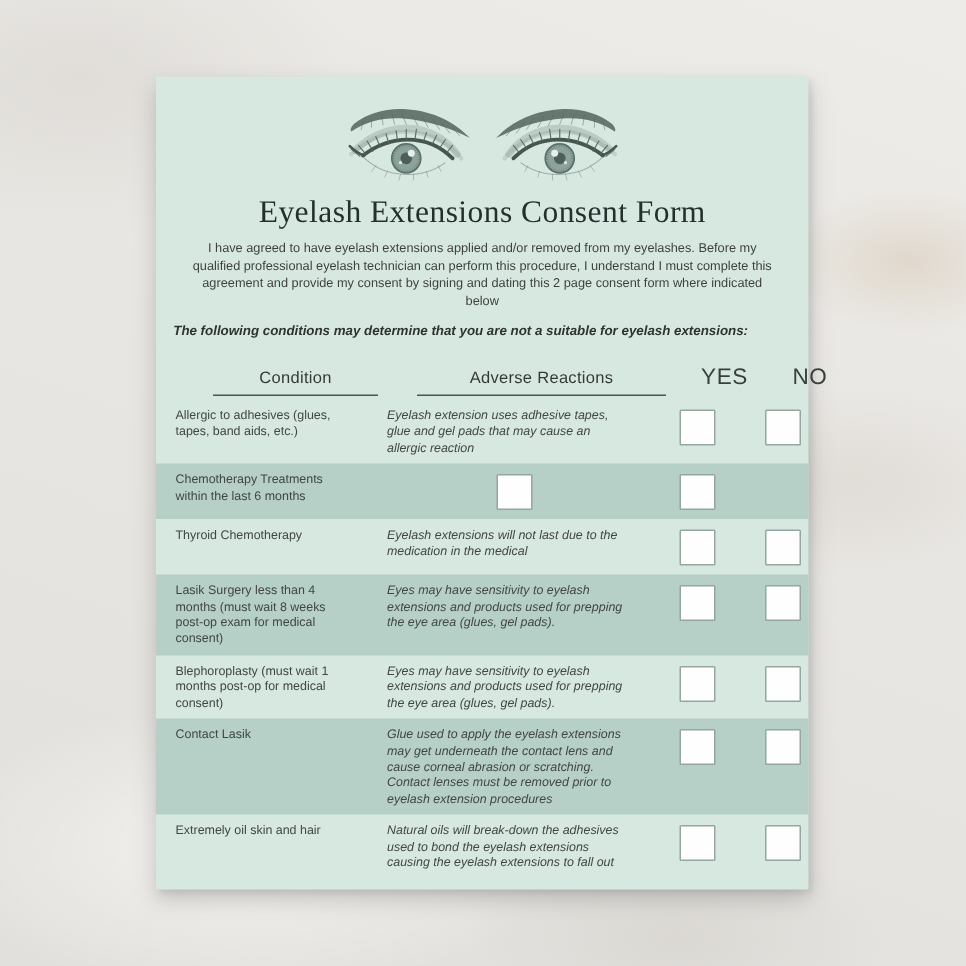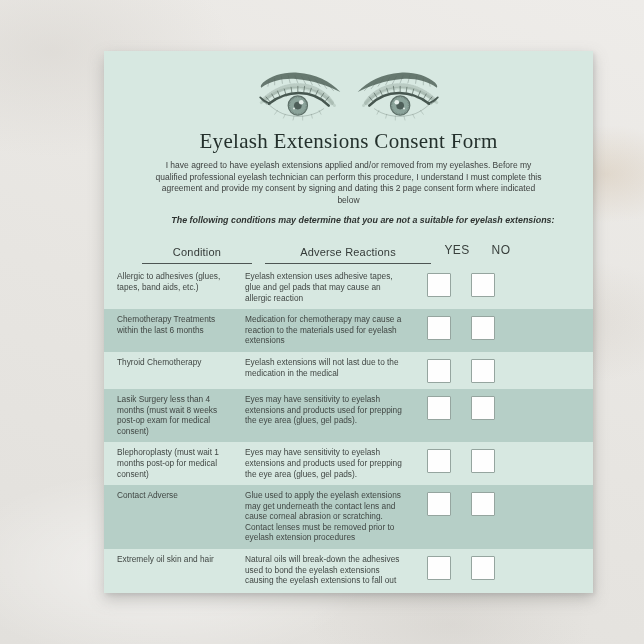"Eyelash Extensions Consent Form" .card { width: 489px -> 435px }
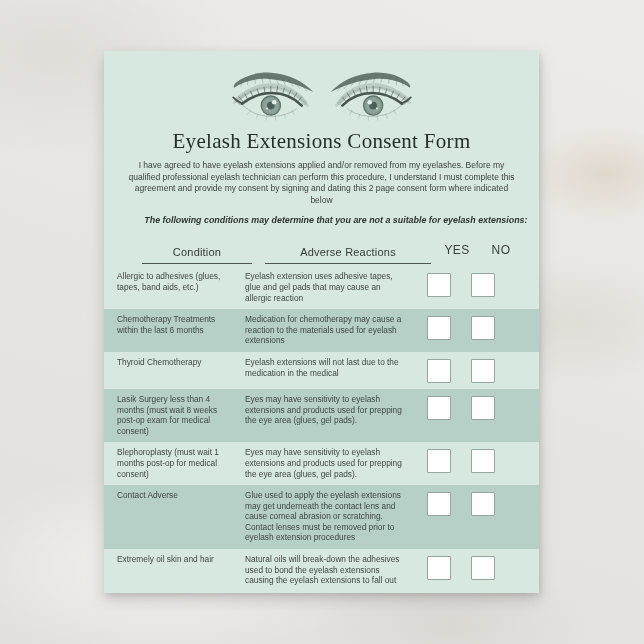"The following conditions may determine" .note { text-align: right -> left }
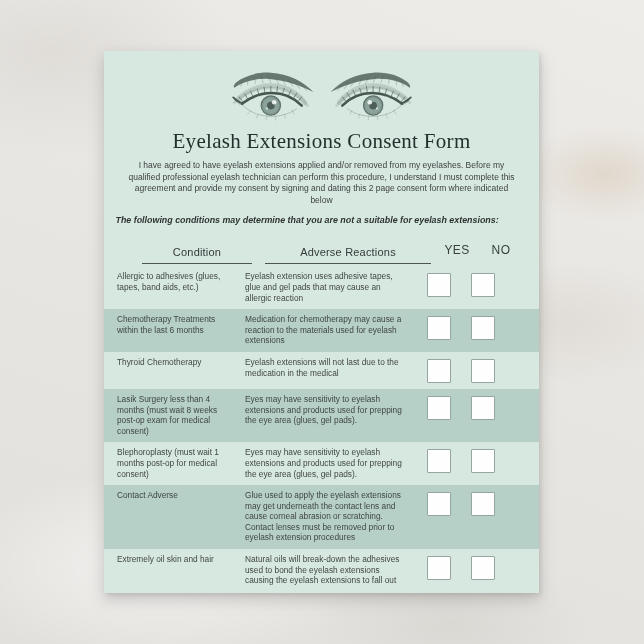"Condition" .hdr-row, .row { column-gap: 4px -> 17px }
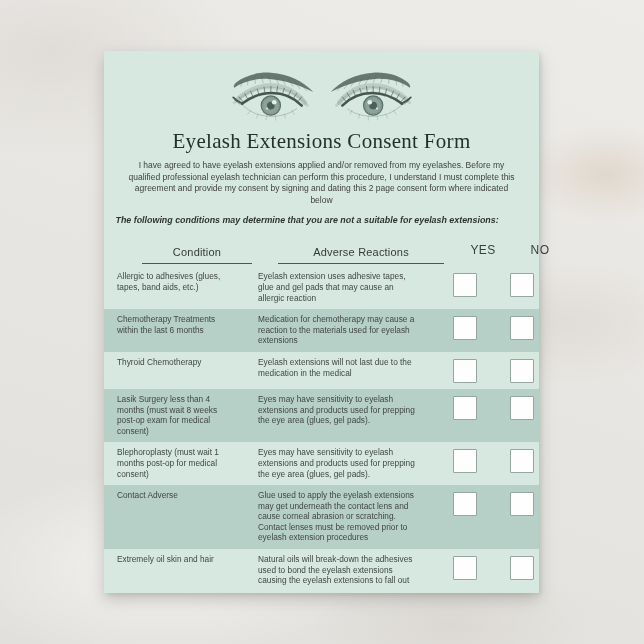"YES" .hdr-yesno { font-size: 12px -> 15px }
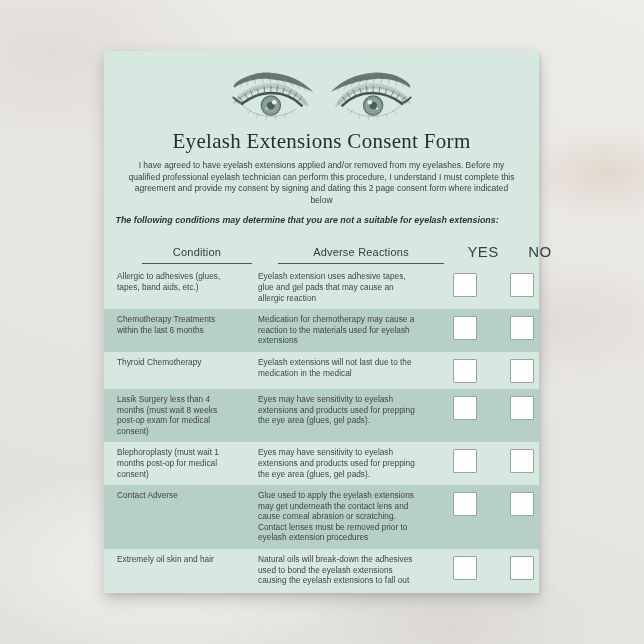"Eyelash extension uses adhesive tapes," .cell.reac { font-style: none -> italic }
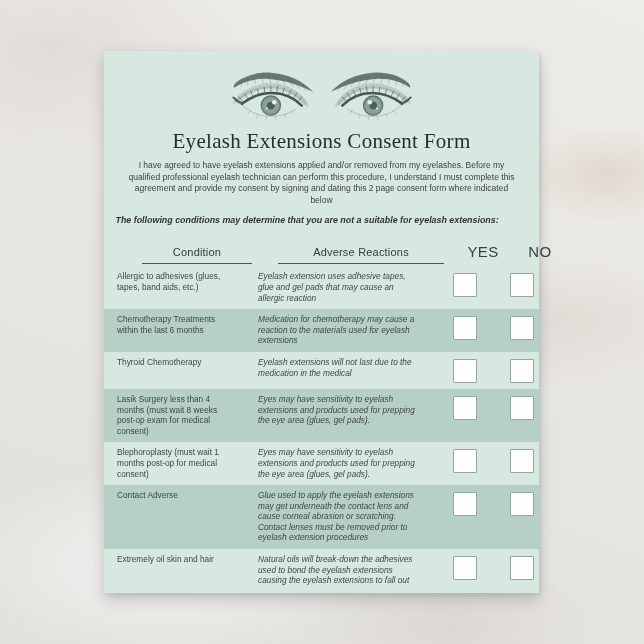"Medication for chemotherapy may cause" div.cell { html: <div>Medication for chemotherapy may cause a reaction to the materials used for eyelash extensions</div> -> none }
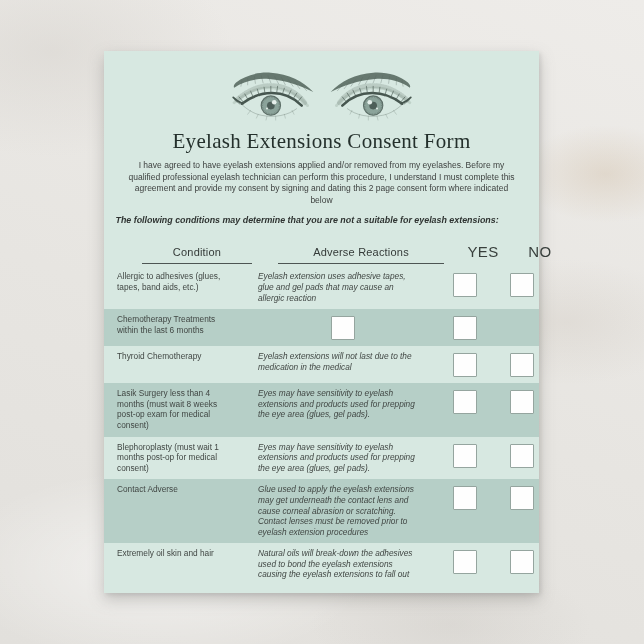"Contact Adverse" div.cell { text: Adverse -> Lasik }
